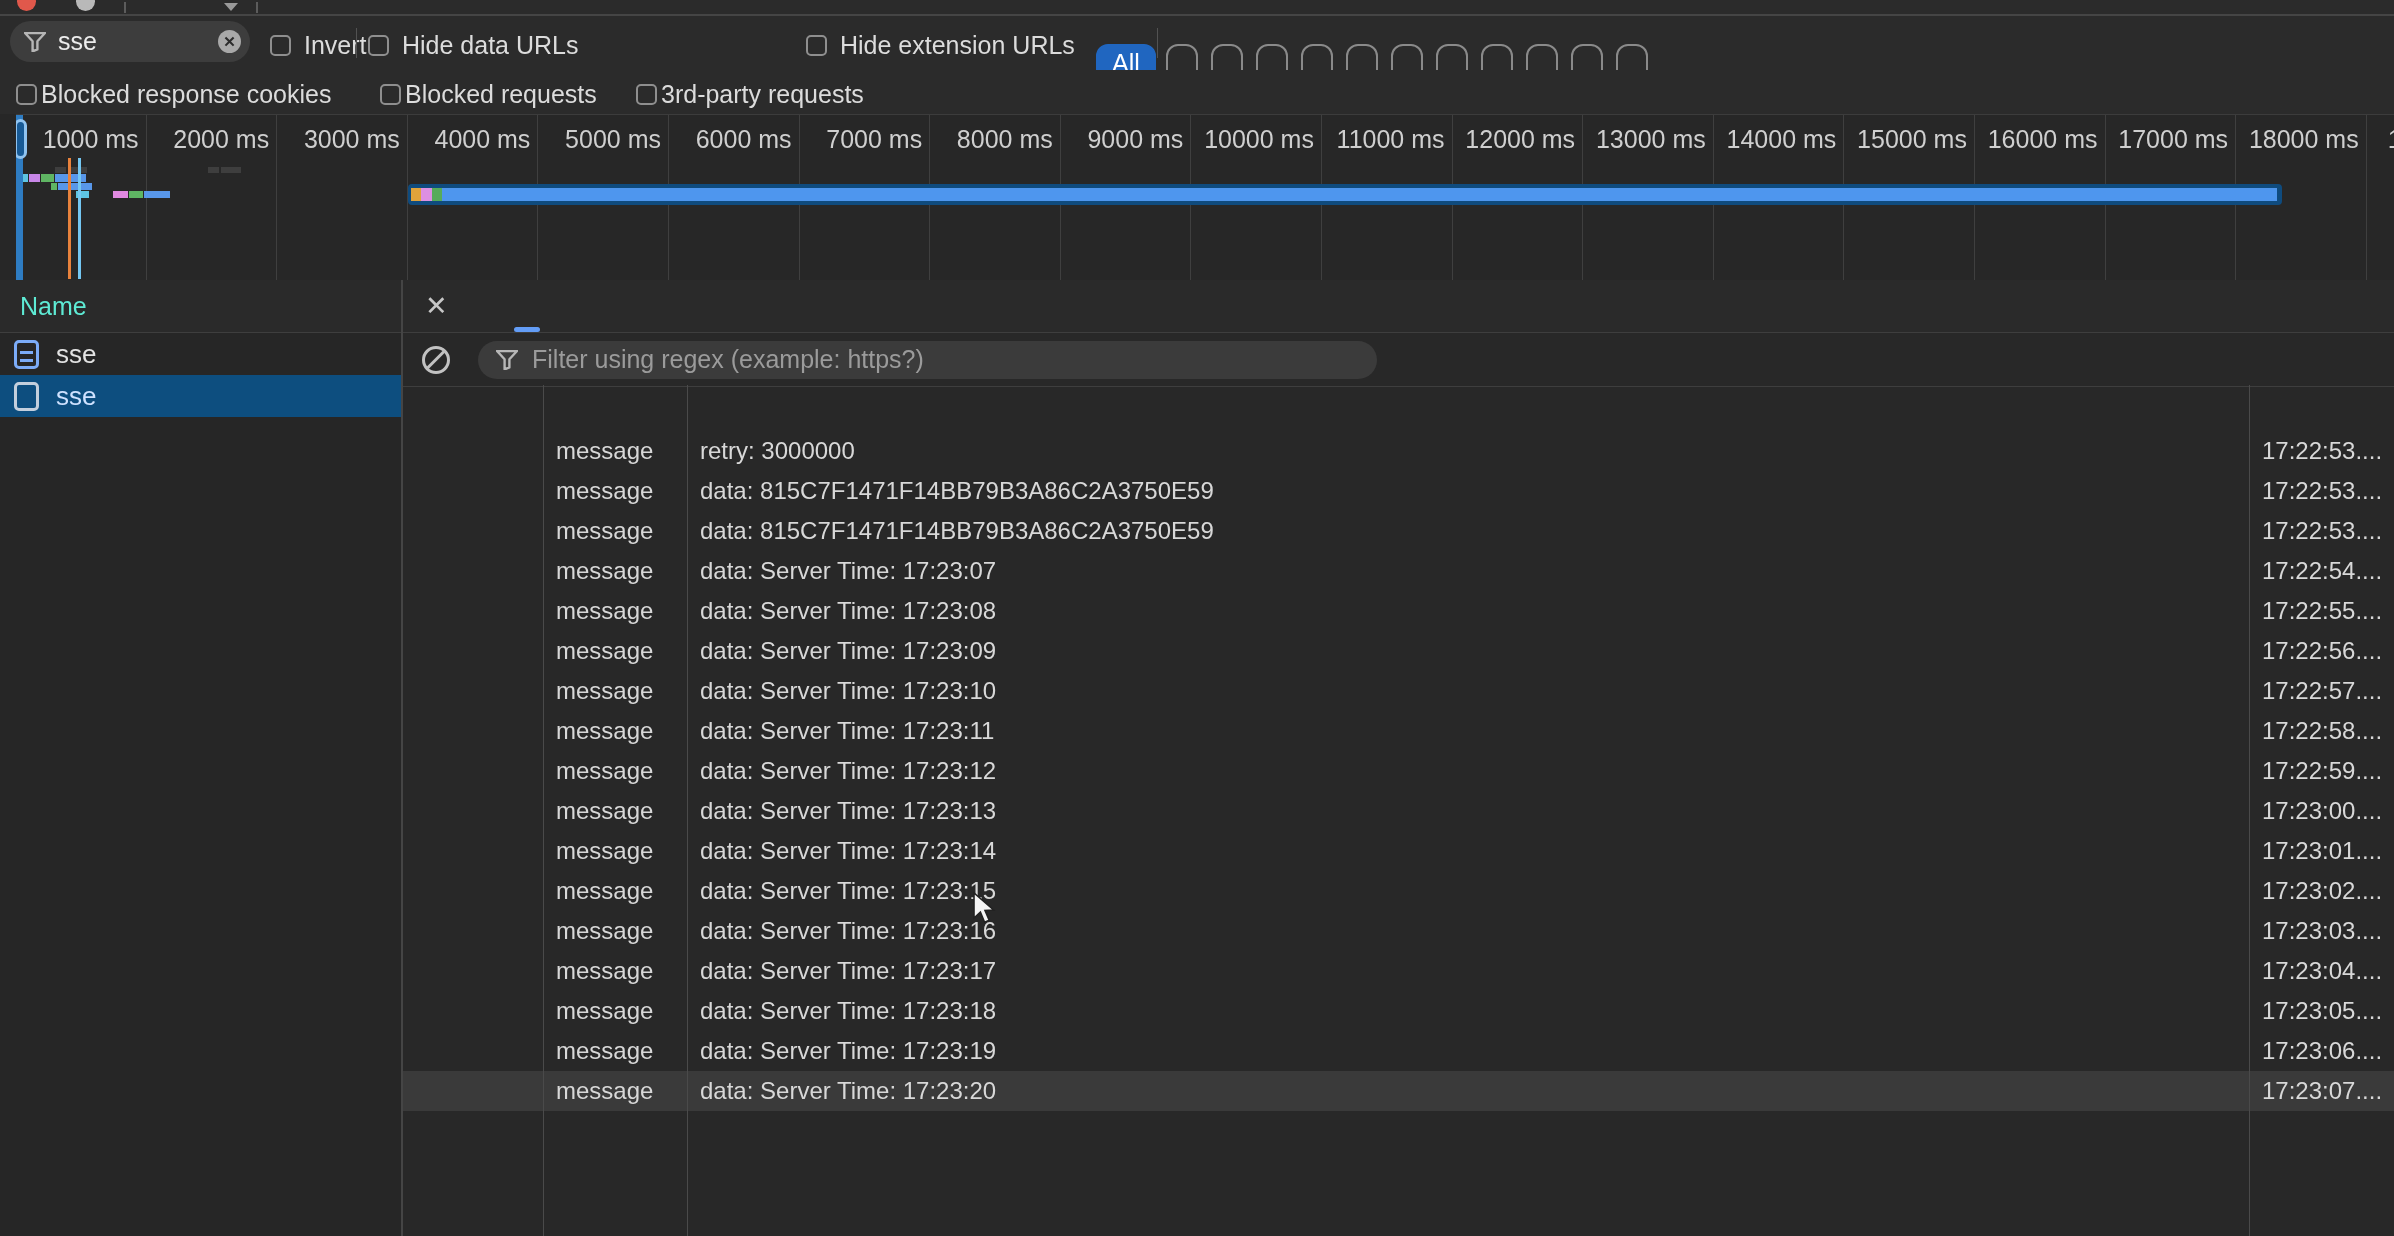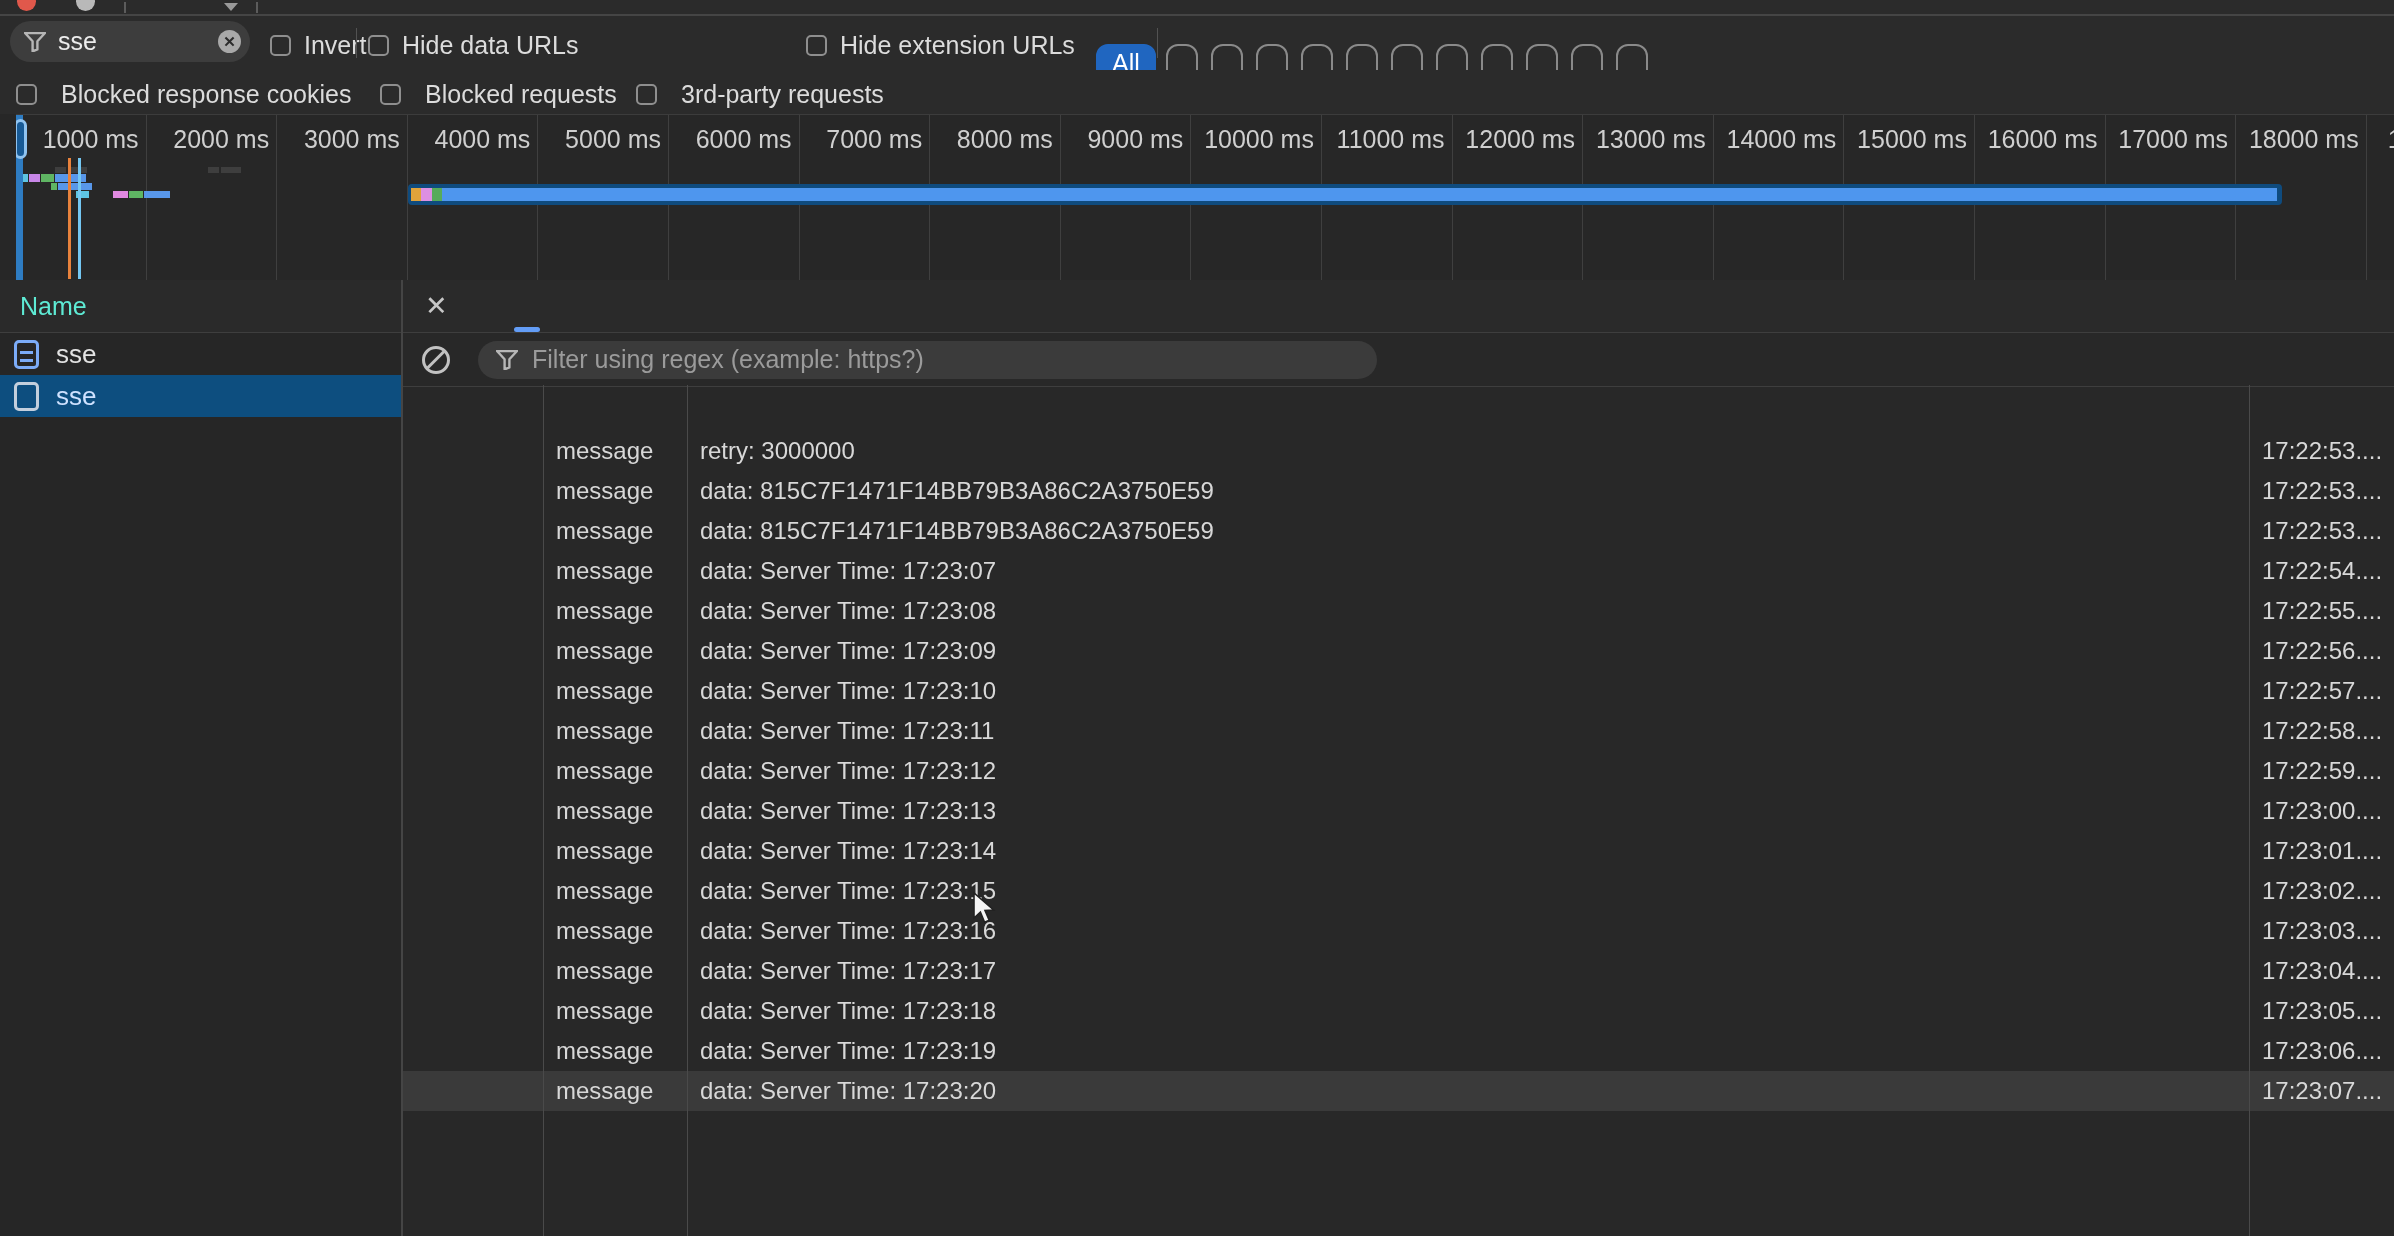"Blocked response cookies" .cb-item { gap: 24px -> 4px }
